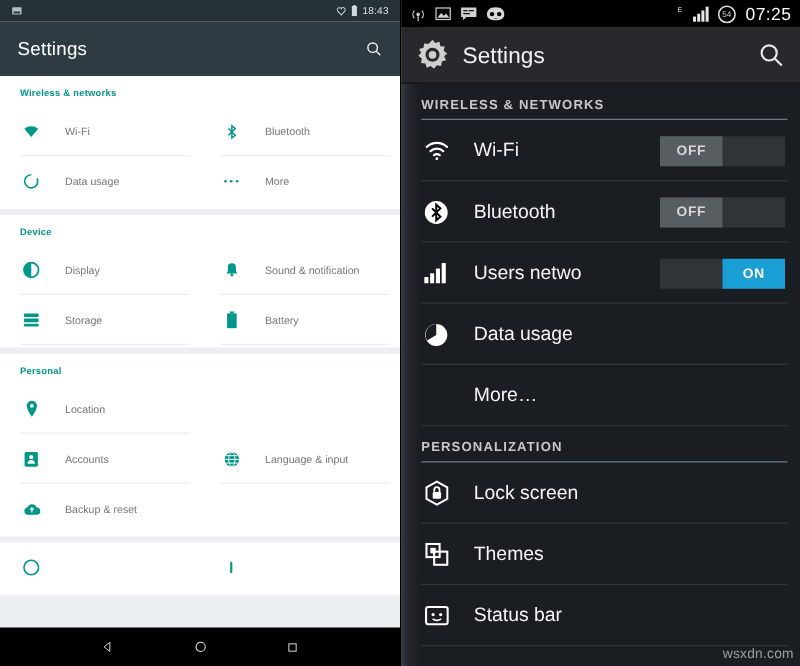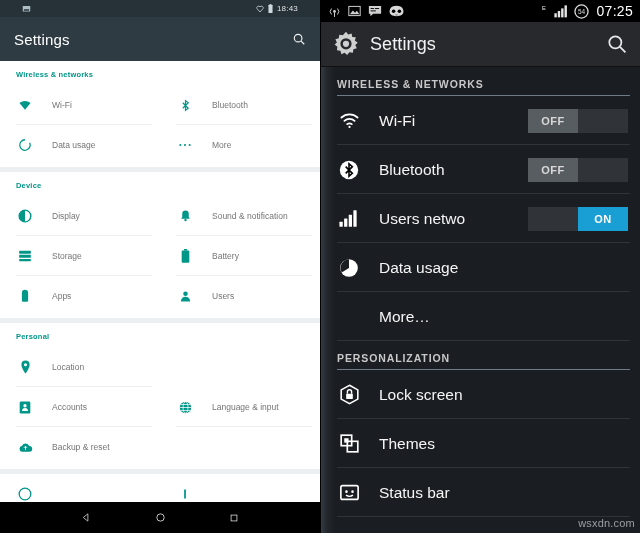"18:43" .l-statusbar { padding: 0 22px -> 0 9px }
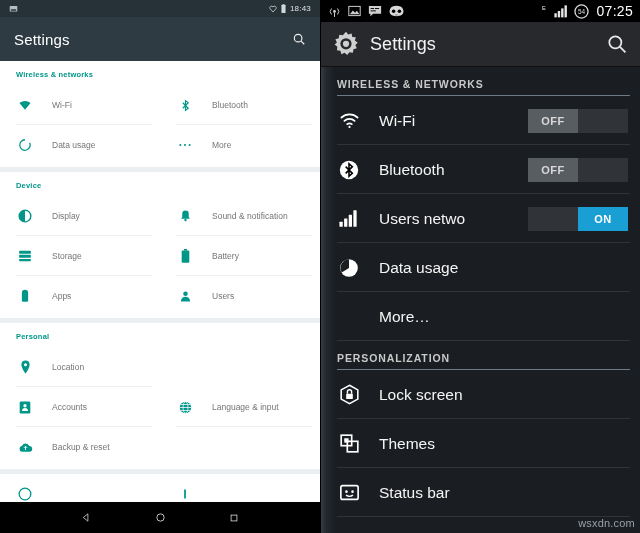"Apps" div.l-row { html: <div> <div> <span> <svg> <path></path> </svg> </span> <span>Apps</span> </div> <div> <span> <svg> <circle></circle> <path></path> </svg> </span> <span>Users</span> </div> </div> -> none }
